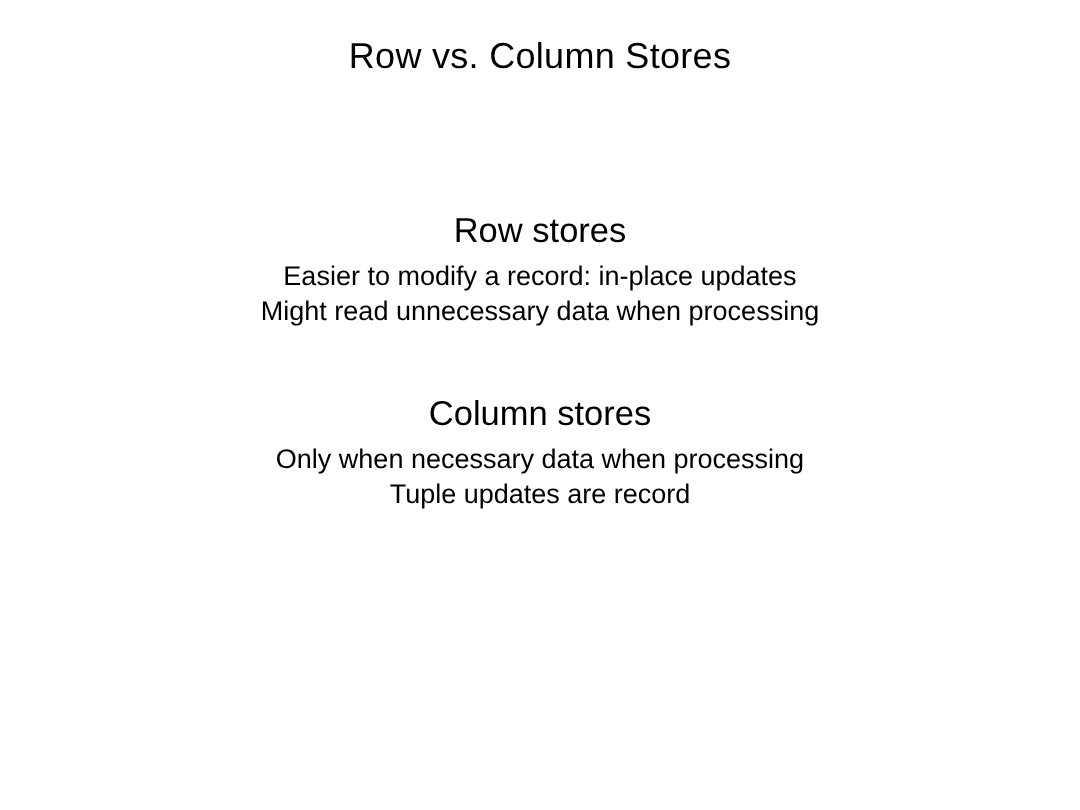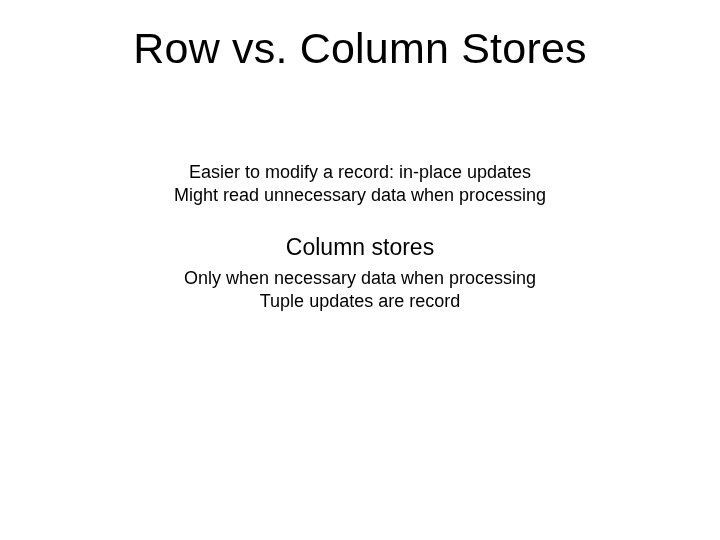"Row vs. Column Stores" .title { font-size: 43px -> 24px }
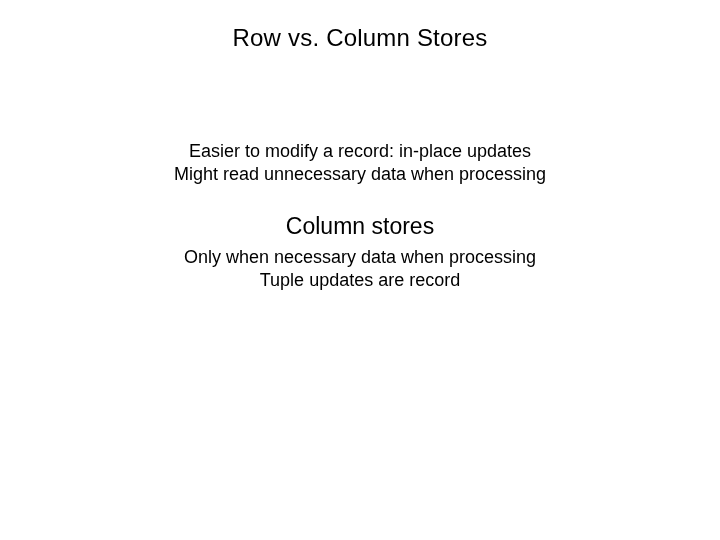"Row stores" div.section-heading { html: none -> <div>Row stores</div> }
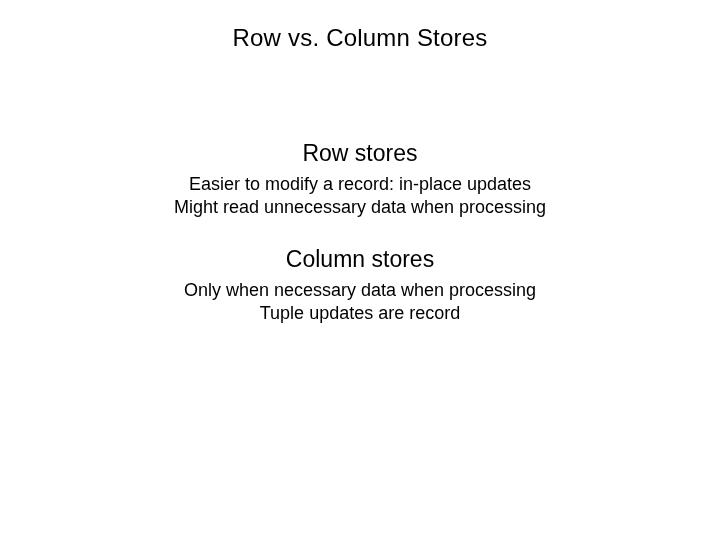"Column stores" .block-col { margin-top: 28px -> 44px }
